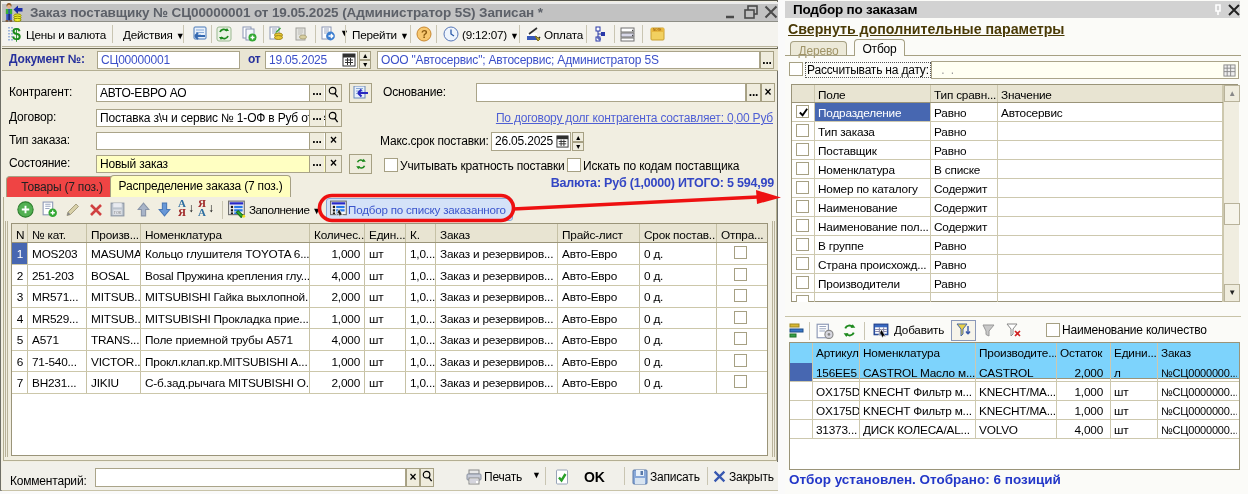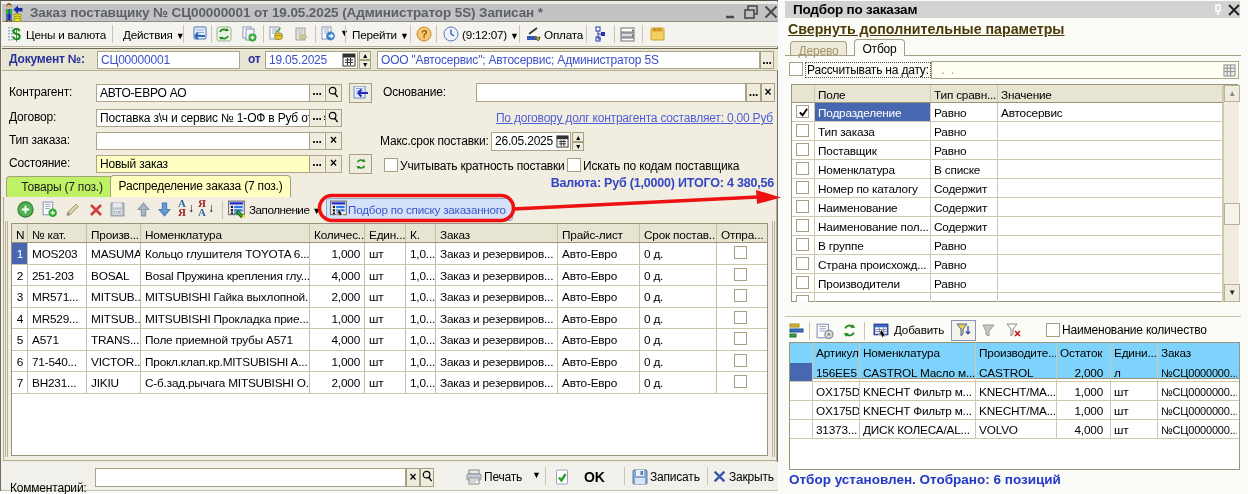"Товары (7 поз.)" div.tab { background: #bef264 -> #ef4444 }
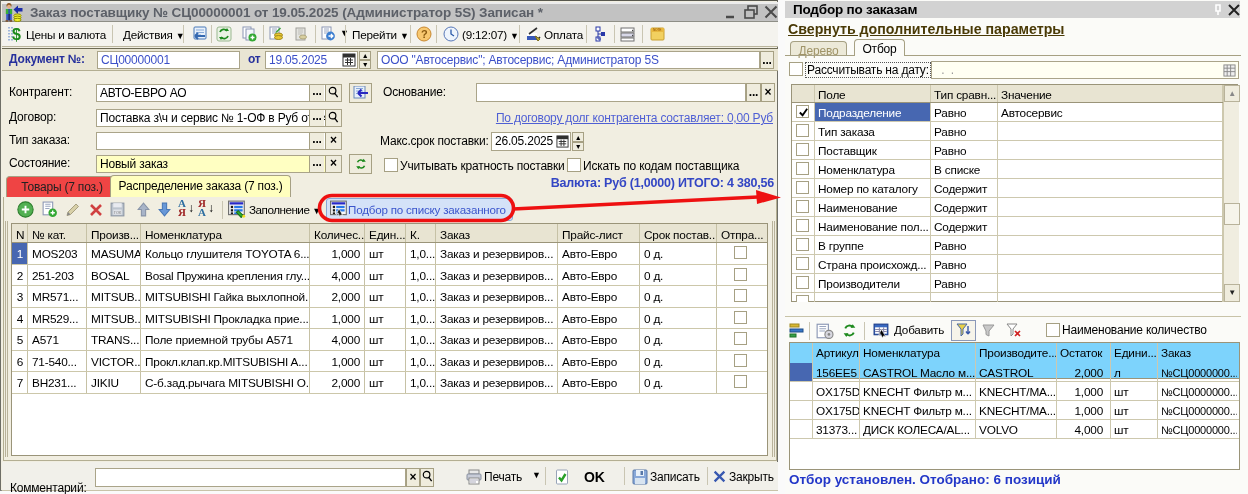"Валюта: Руб (1,0000) ИТОГО: 4" span.lbl { text: 4 380,56 -> 5 594,99 }
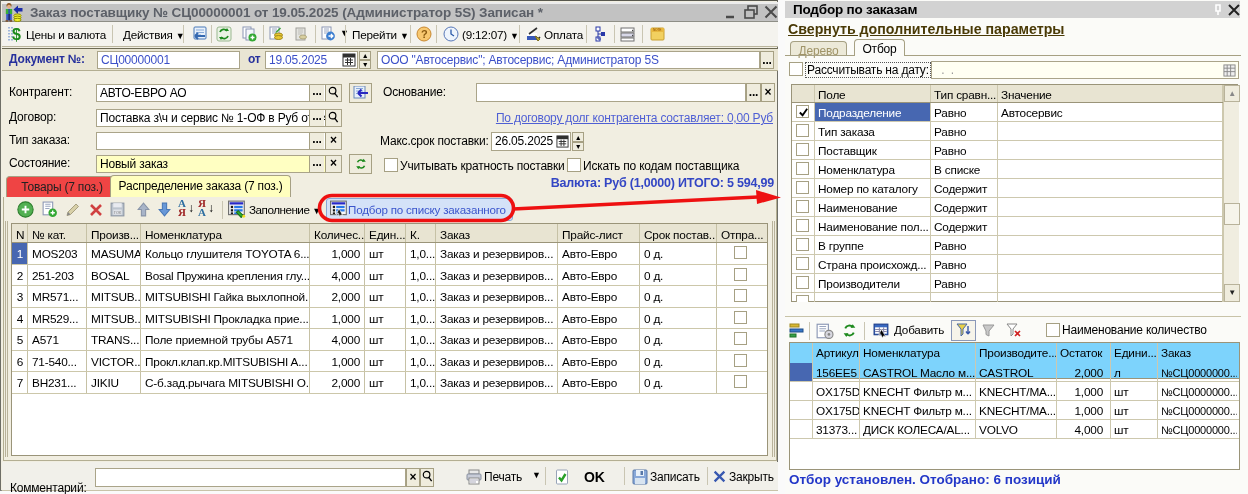"Комментарий:" span.lbl { top: 19px -> 12px }
